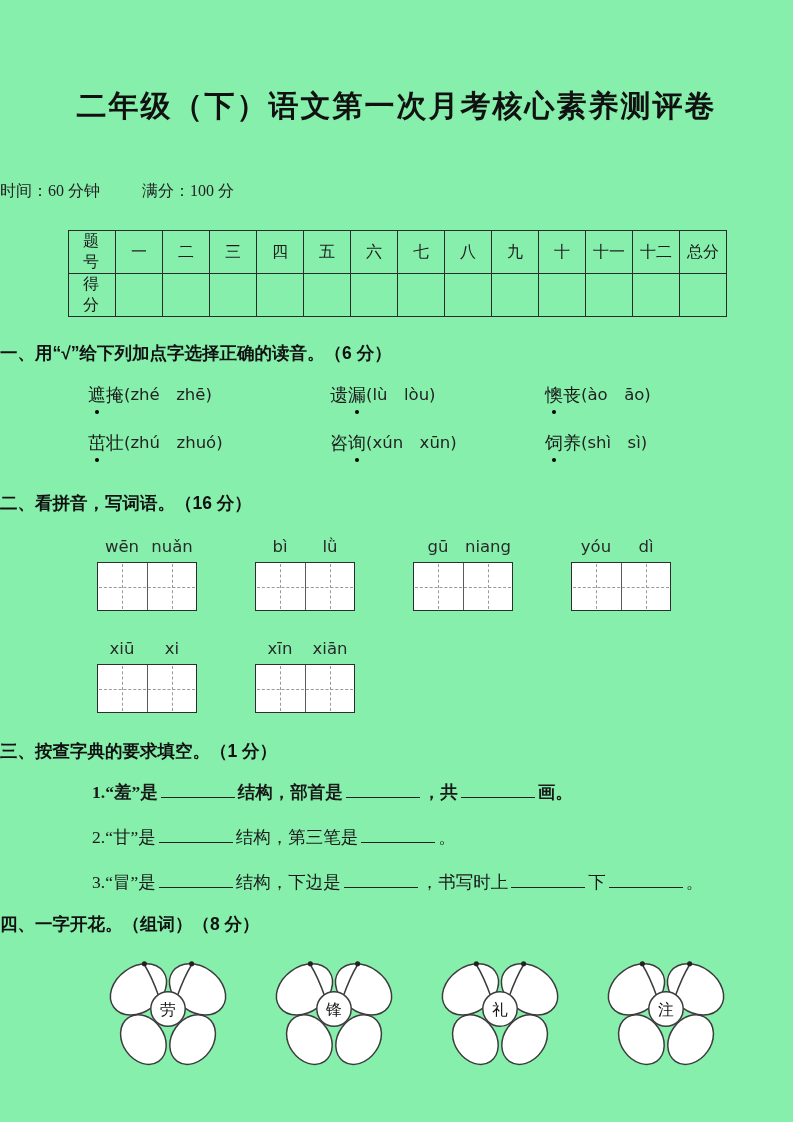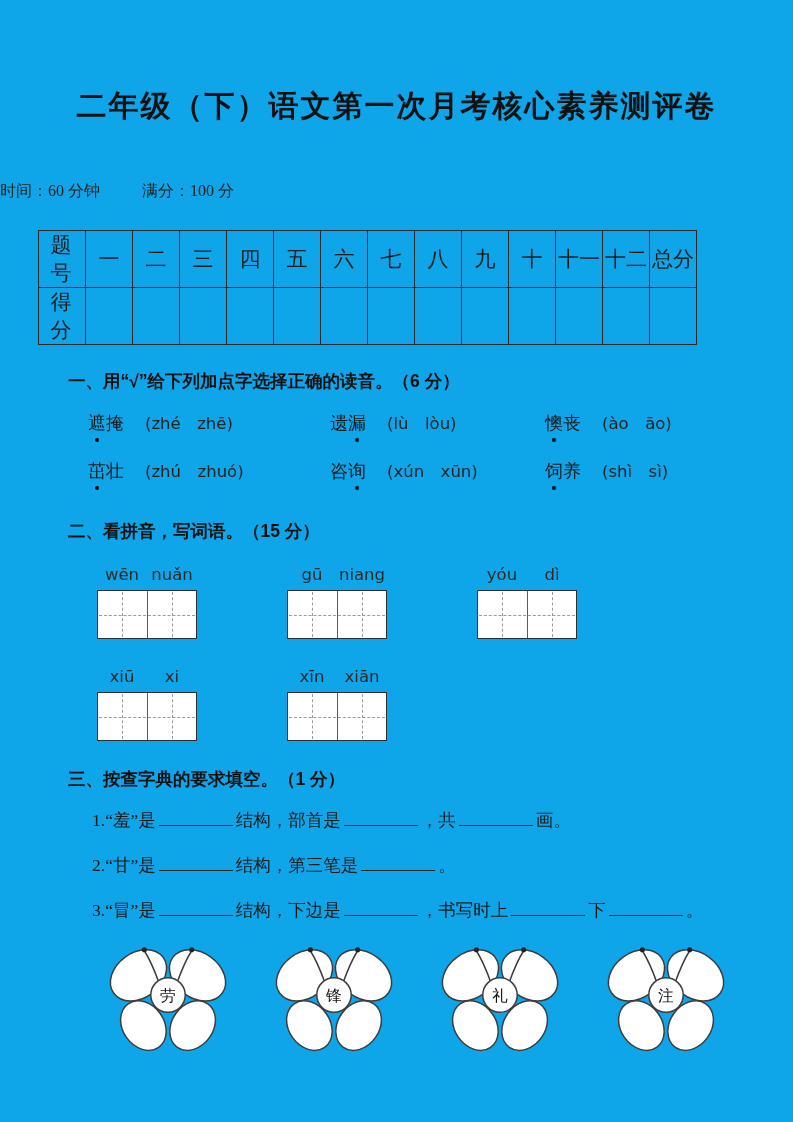"二年级（下）语文第一次月考核心素养测评卷" .page { background: #0ea5e9 -> #86efac }
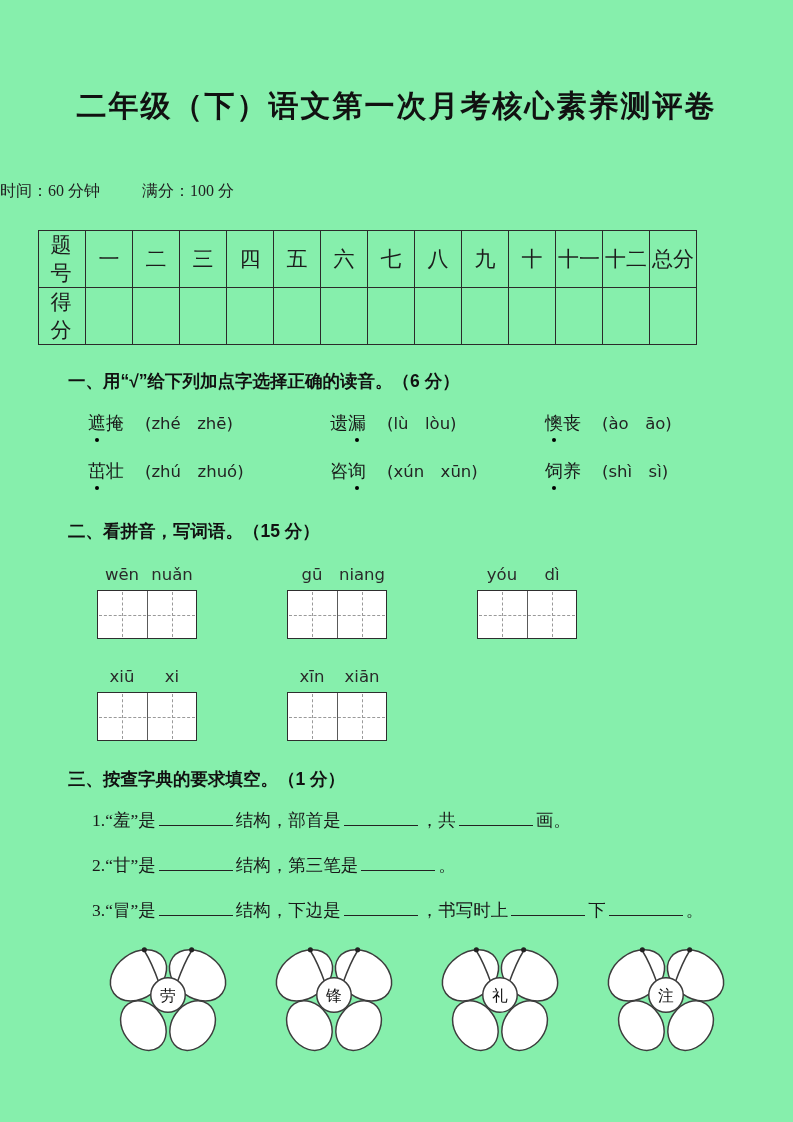"题号" table.score-table { font-size: 21px -> 16px; margin: 28px auto 0 38px -> 28px auto 0 68px }
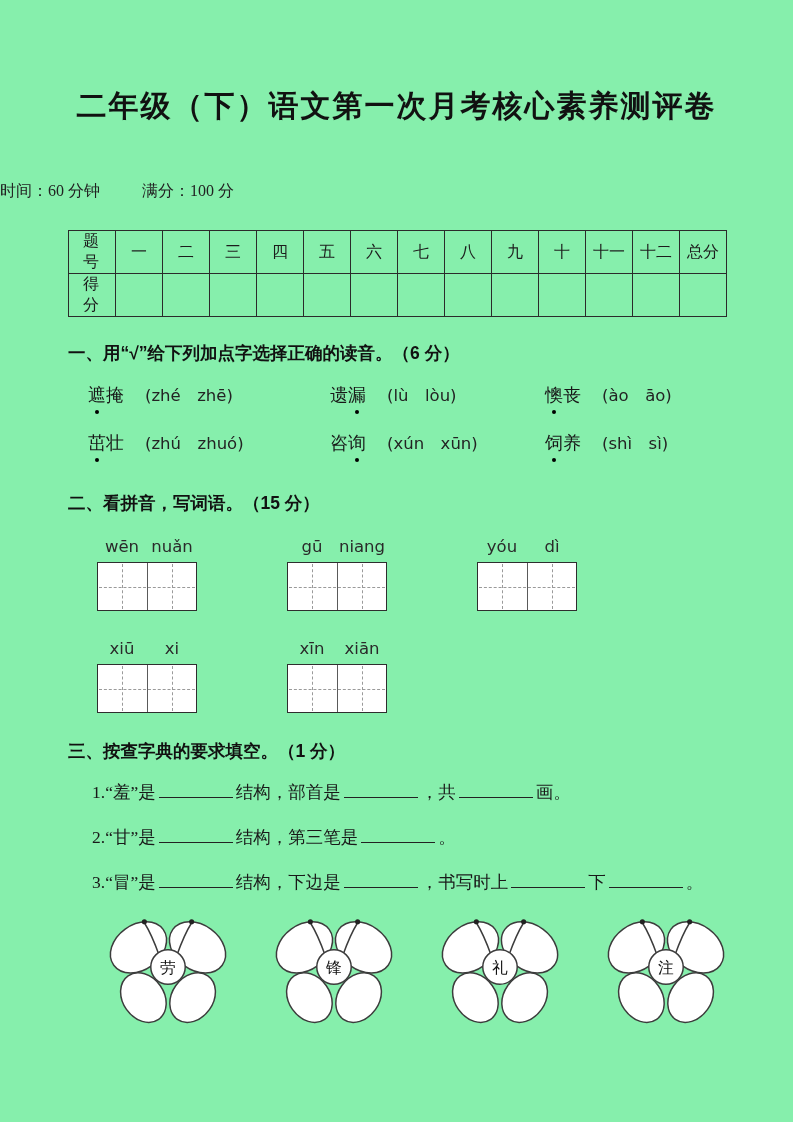"一、用“√”给下列加点字选择正确的读音。（6 分）" .sec-heading { margin-left: 68px -> none }
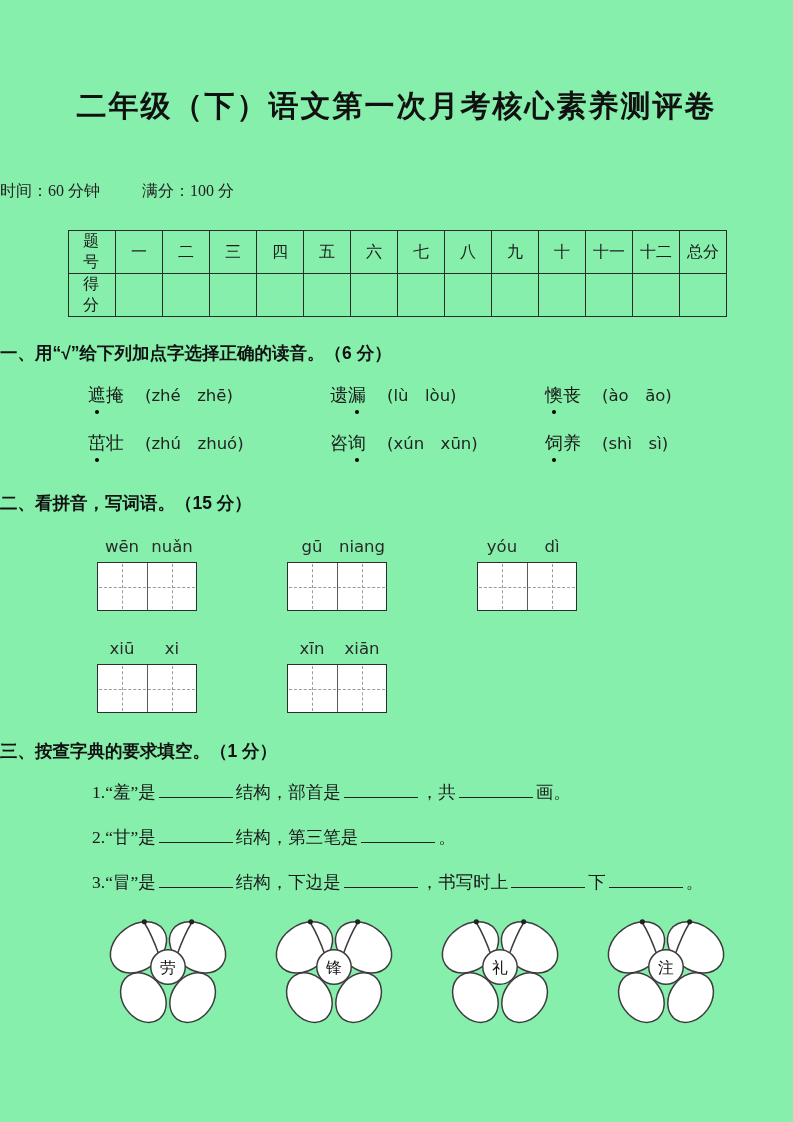"遮掩" .s1-item { align-items: flex-end -> center; gap: 21px -> none }
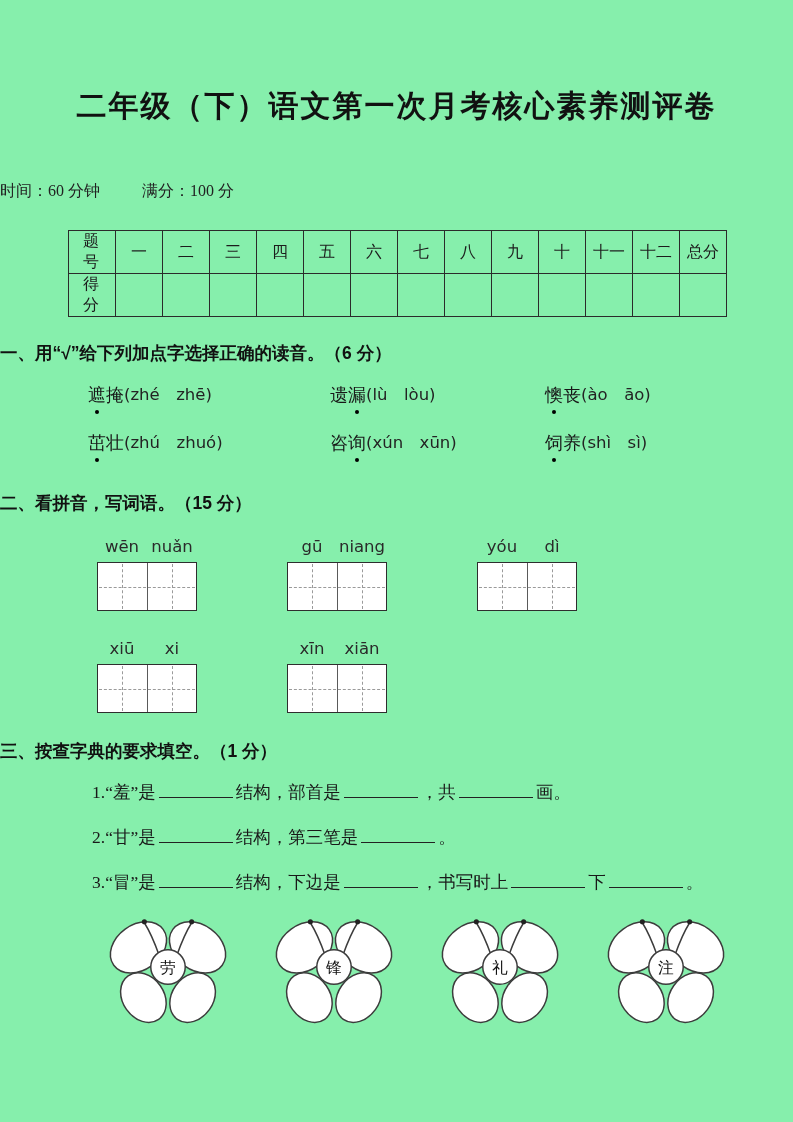"二、看拼音，写词语。（15 分）" div.sec-heading { text: 15 -> 16 }
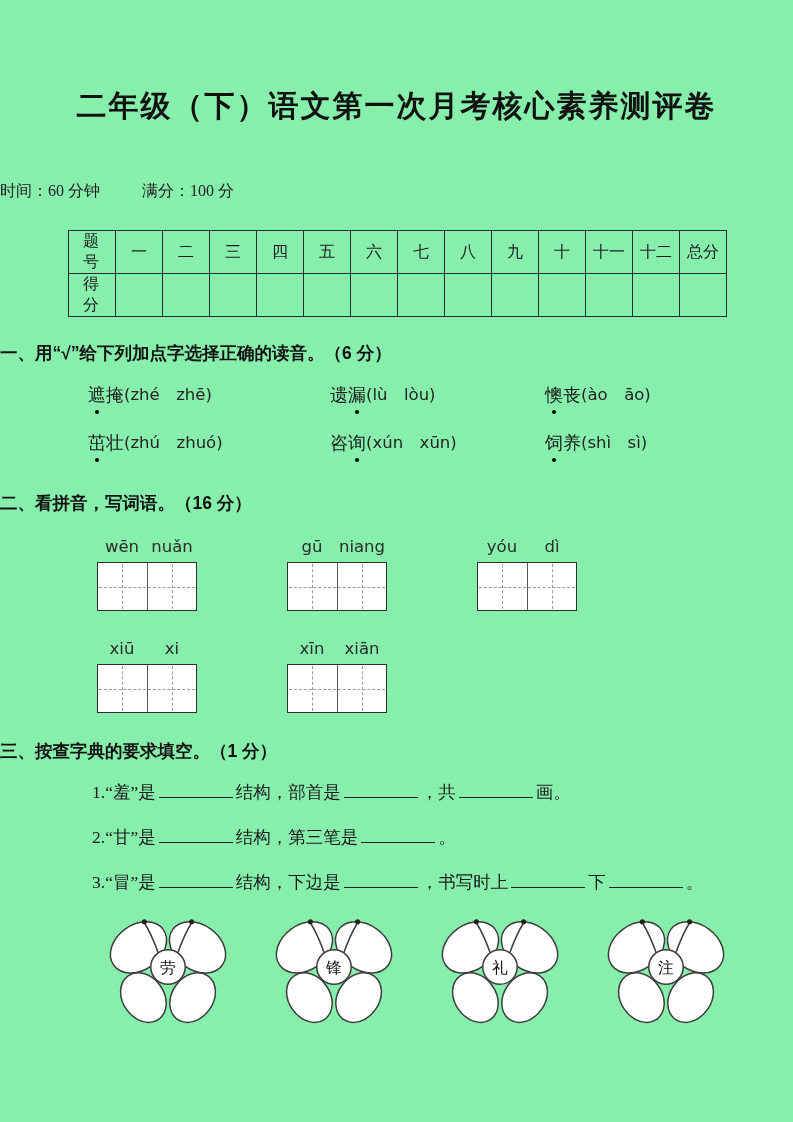"wēn" .grid-row { gap: 90px -> 58px }
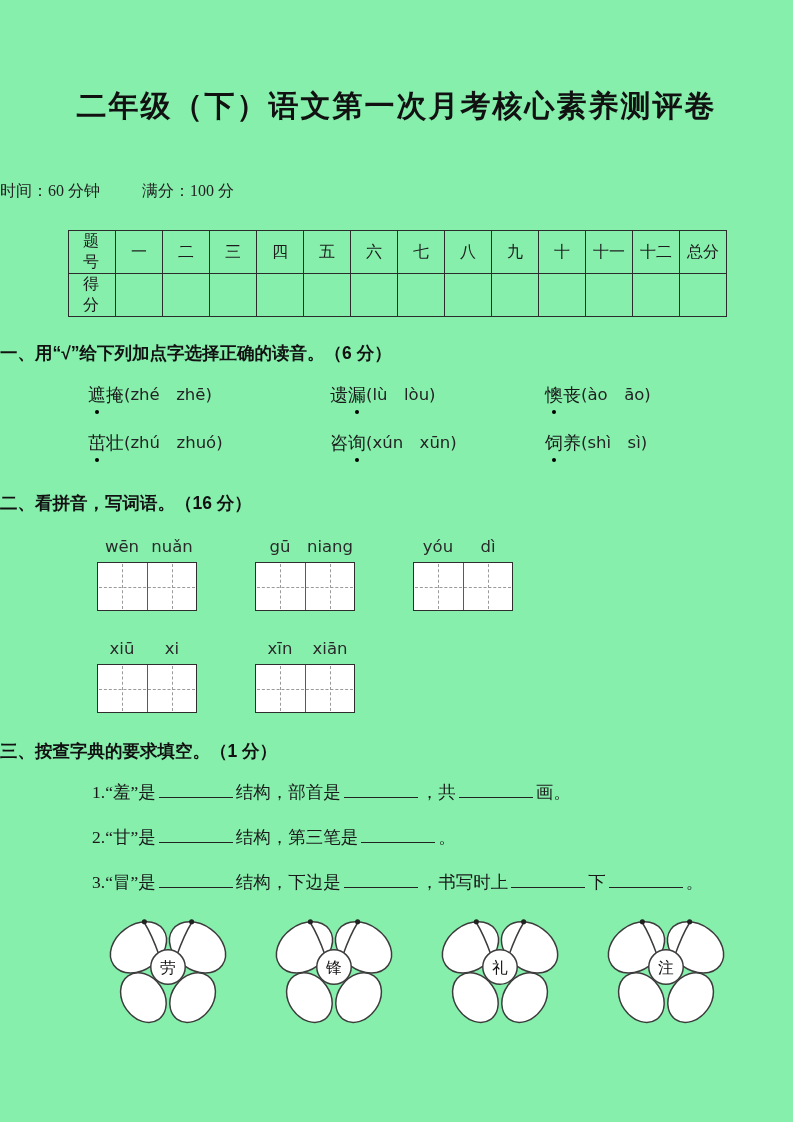"bì" div.grid-group { html: none -> <div> <div> <span>bì</span> <span>lǜ</span> </div> <div> <div></div> <div></div> </div> </div> }
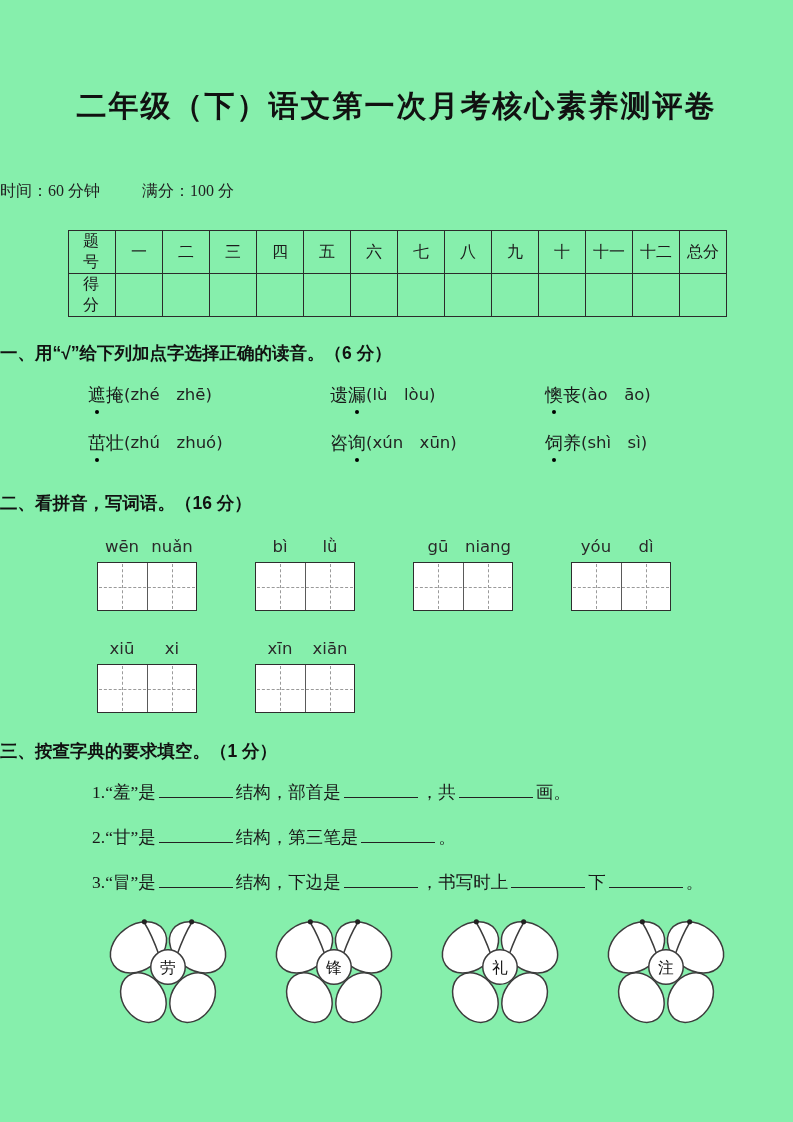"1.“羞”是 结构，部首是 ，共 画。" .mt-line-first { font-weight: none -> bold }
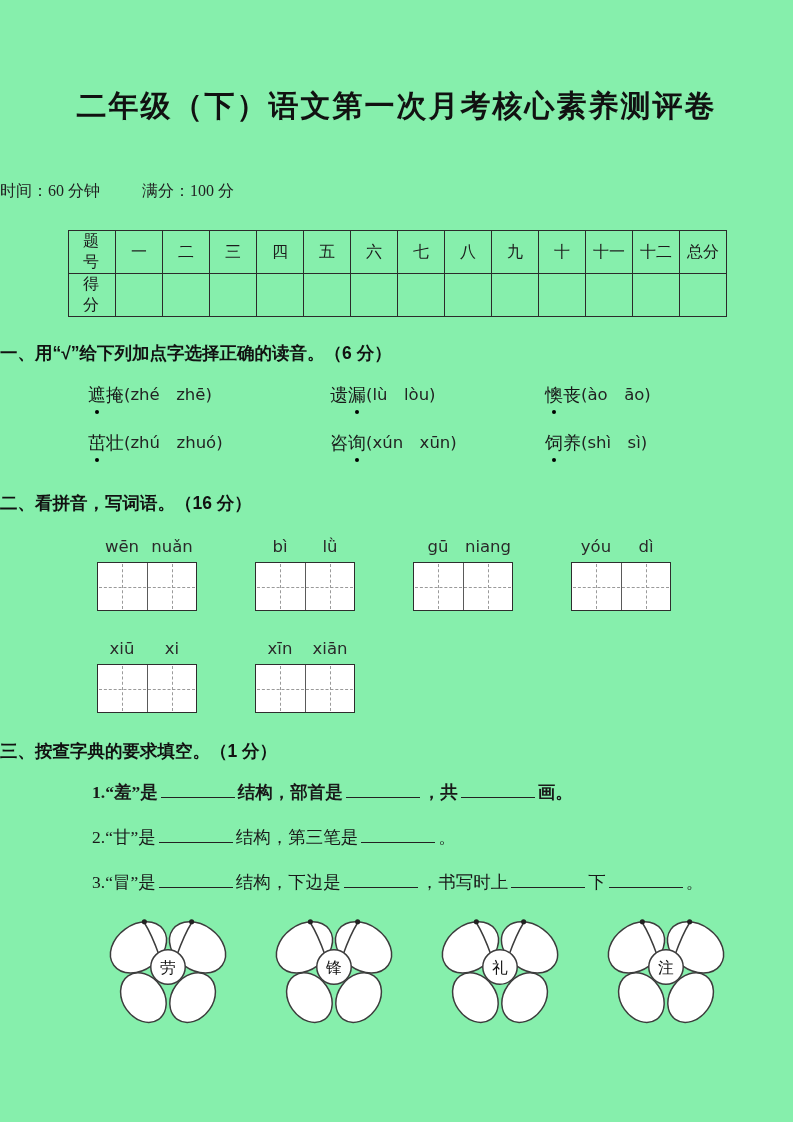"四、一字开花。（组词）（8 分）" div.sec-heading { html: none -> <div>四、一字开花。（组词）（8 分）</div> }
